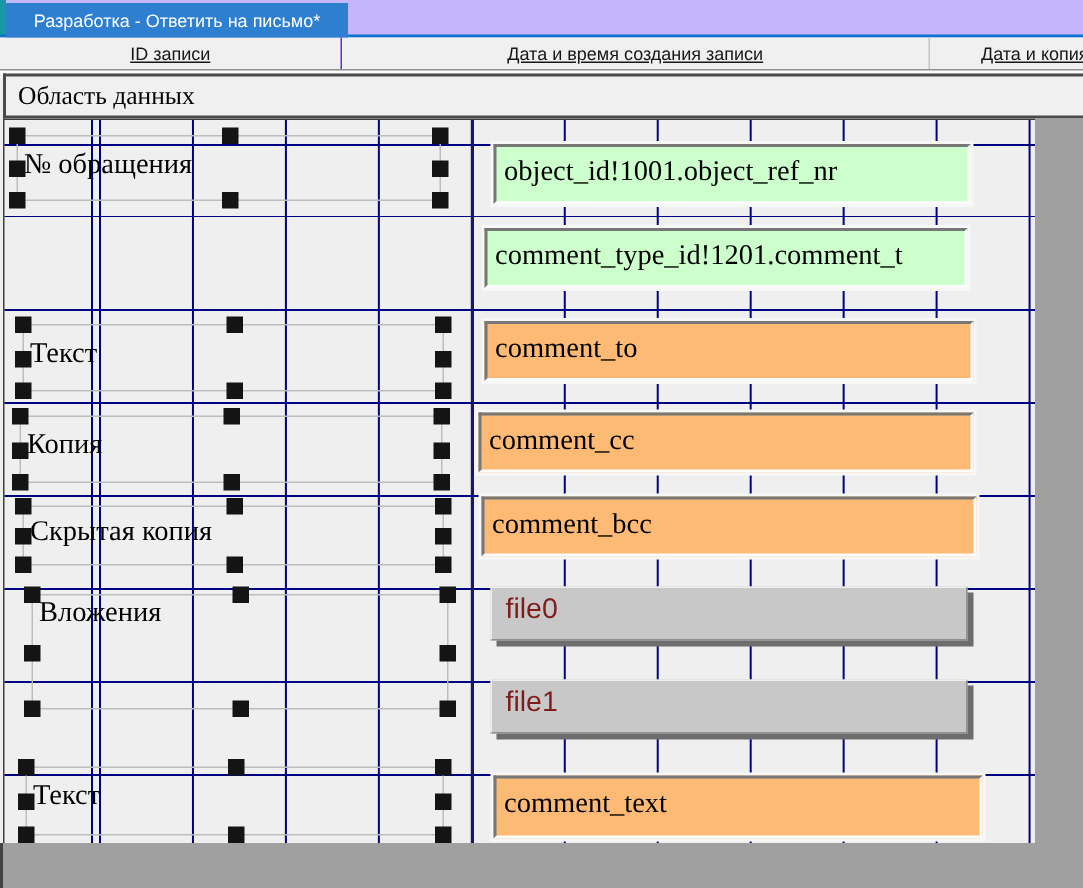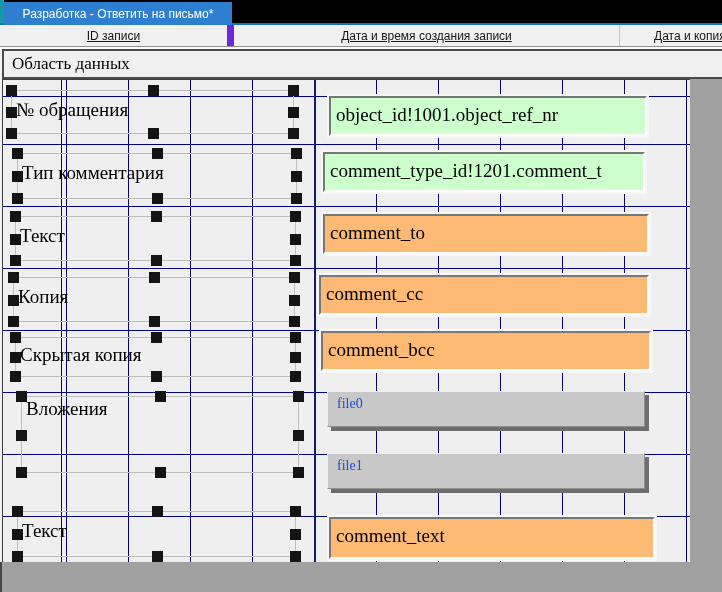"Разработка - Ответить на письмо*" .tabbar { background: #000000 -> #c4b5fd }
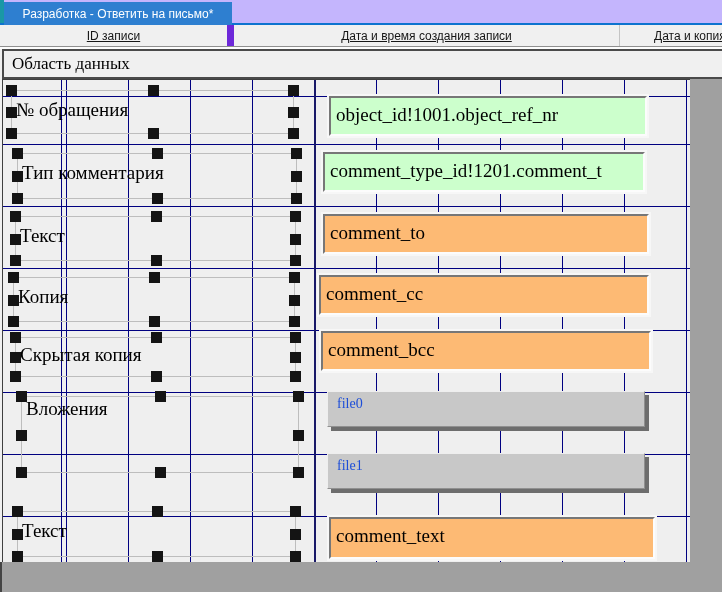"Дата и время создания записи" .hc2 { border-left: 7px solid #6d28d9 -> 1px solid #6d28d9 }
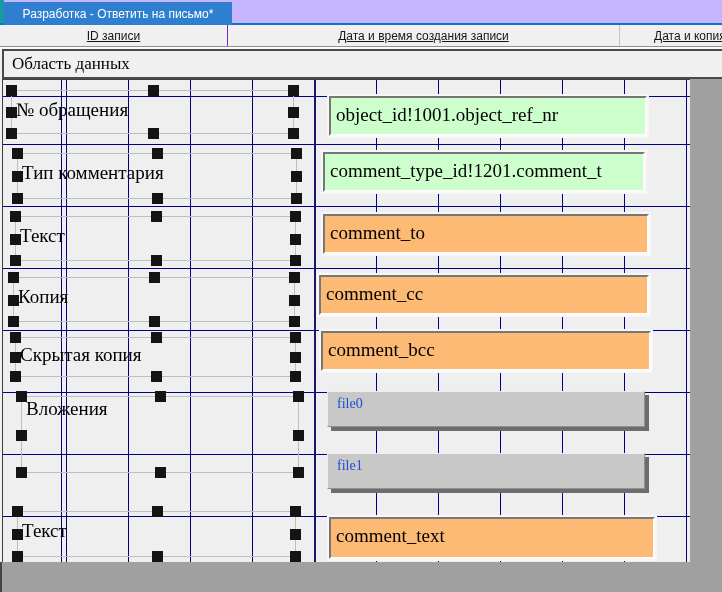"Тип комментария" div.selbox { html: <div> <span>Тип комментария</span> <span></span> <span></span> <span></span> <span></span> <span></span> <span></span> <span></span> <span></span> </div> -> none }
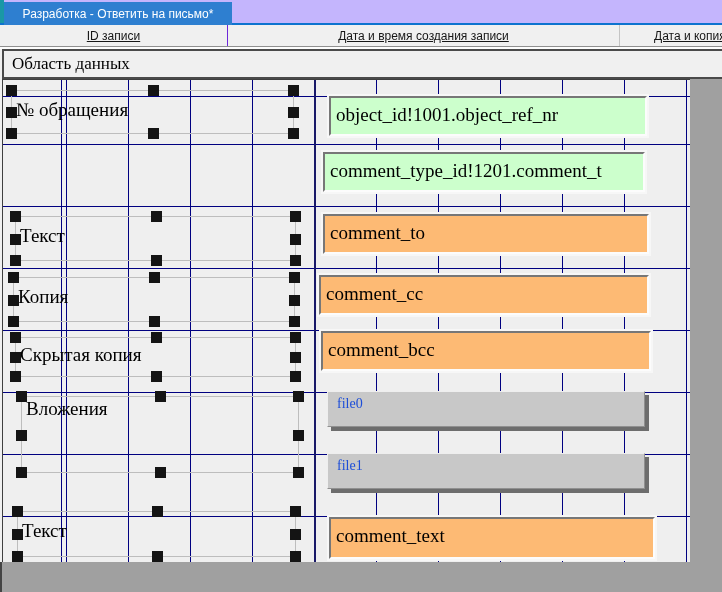"file0" .btn { color: #1d4ed8 -> #7f1d1d; font-family: Liberation Serif, serif -> Liberation Sans, sans-serif; font-size: 14px -> 19px }
